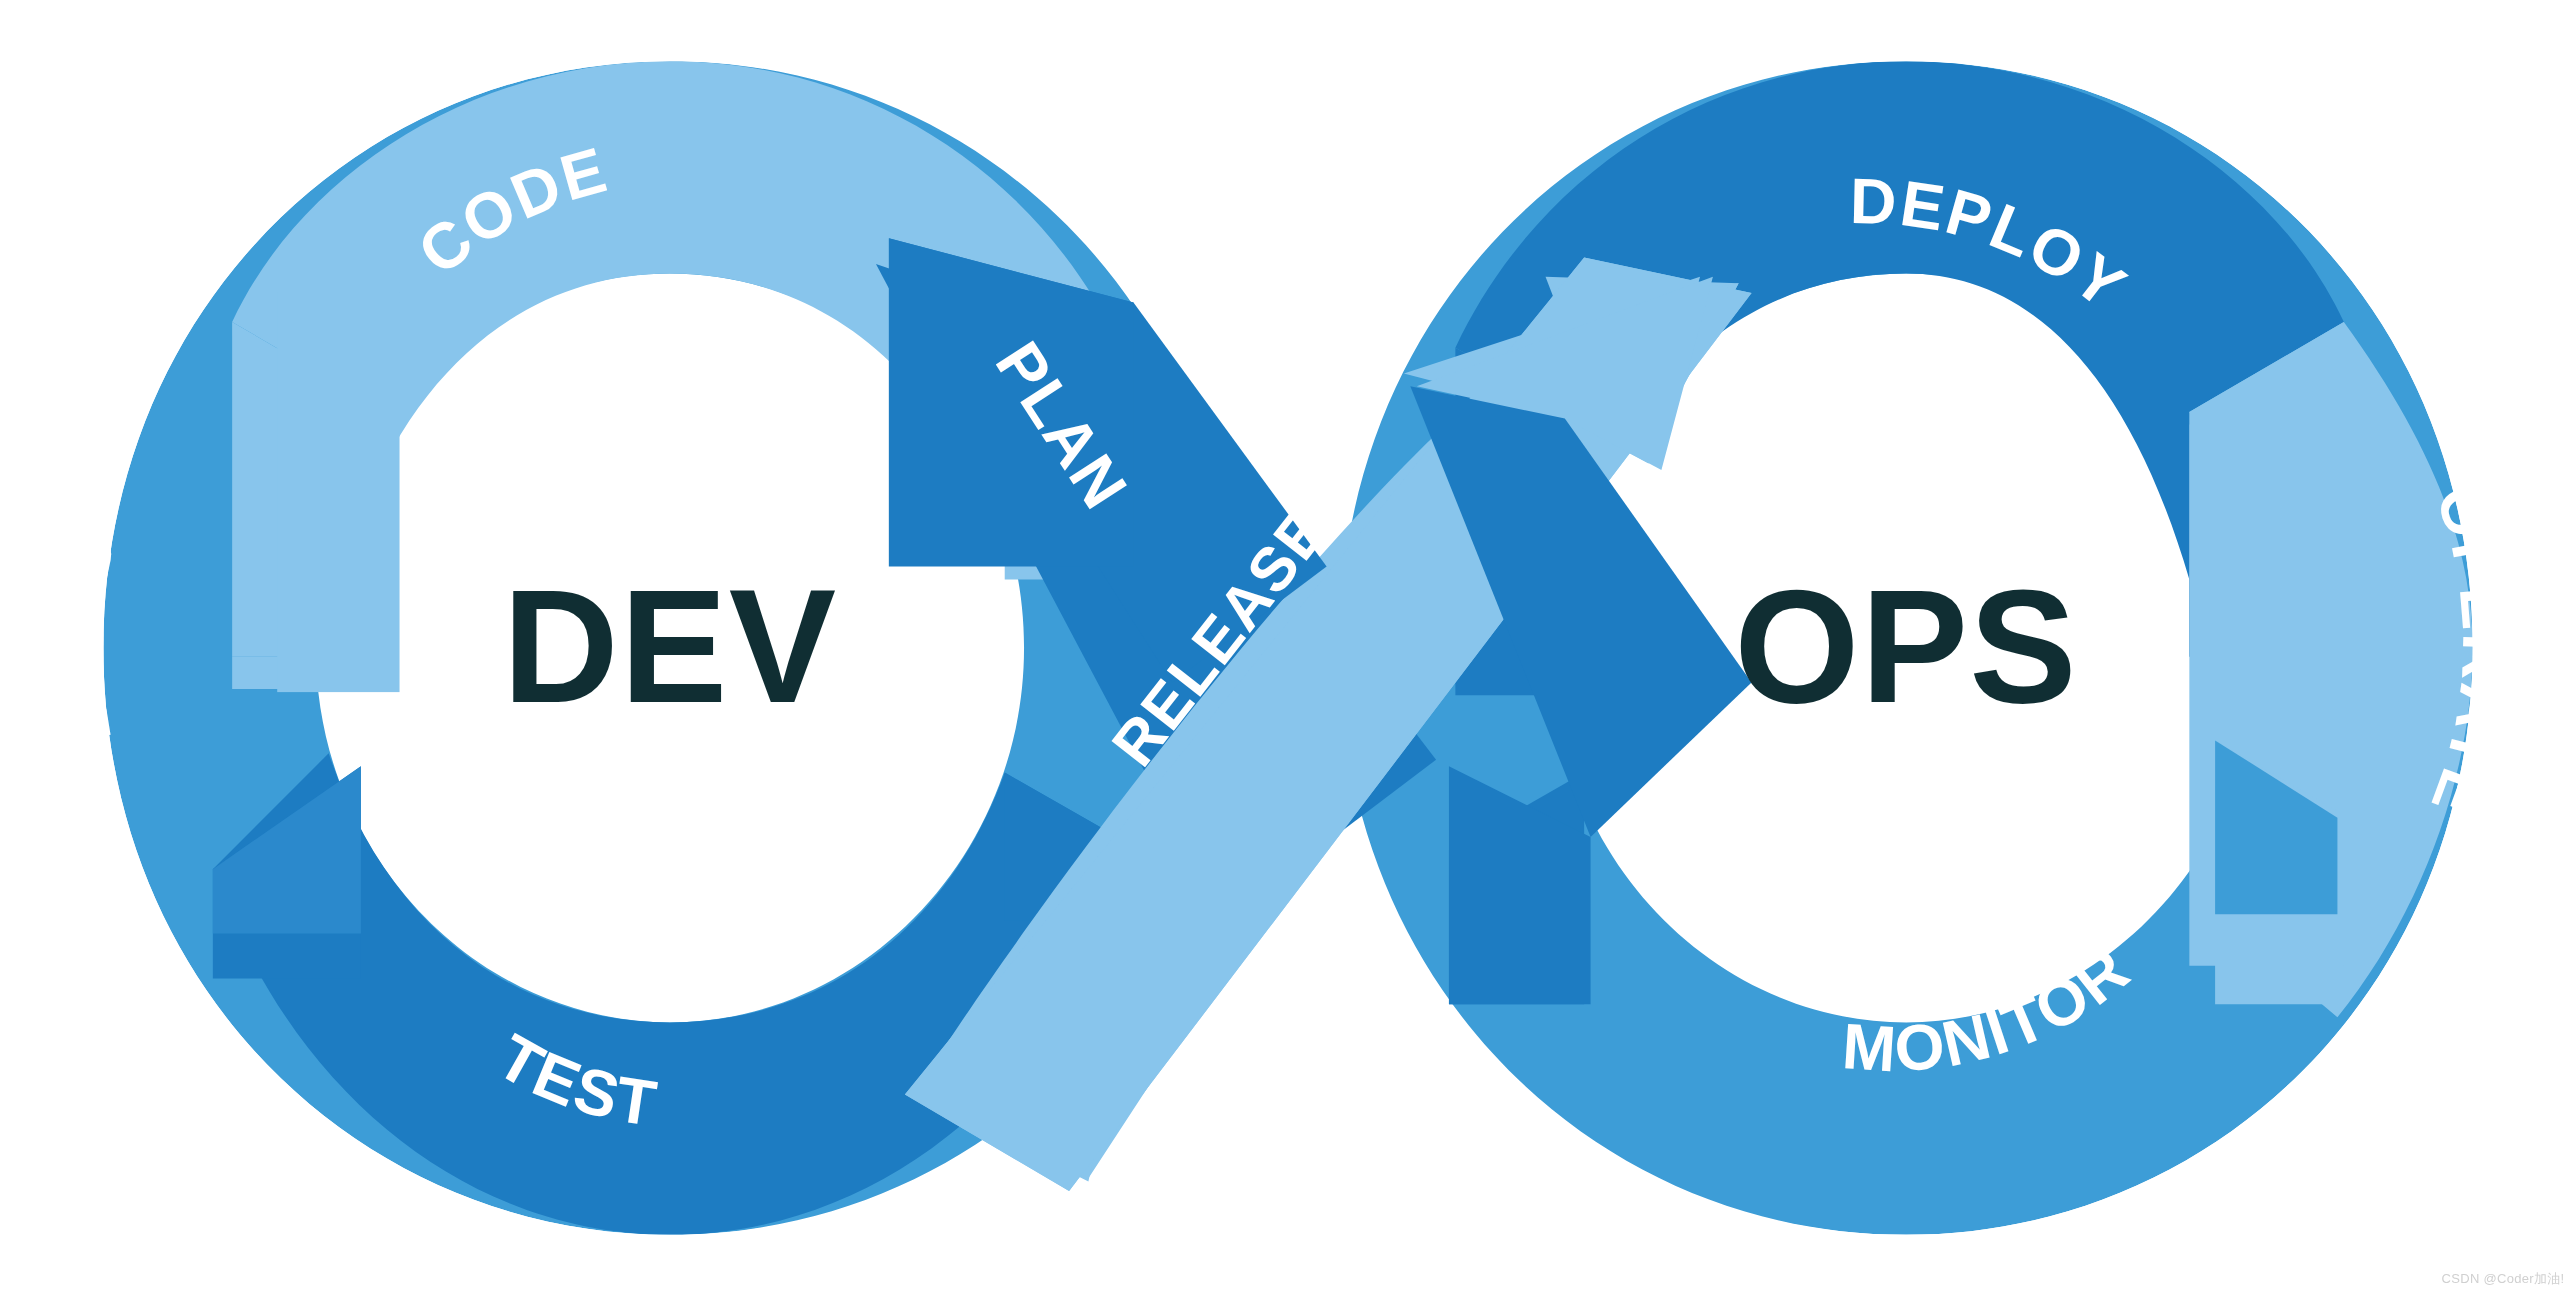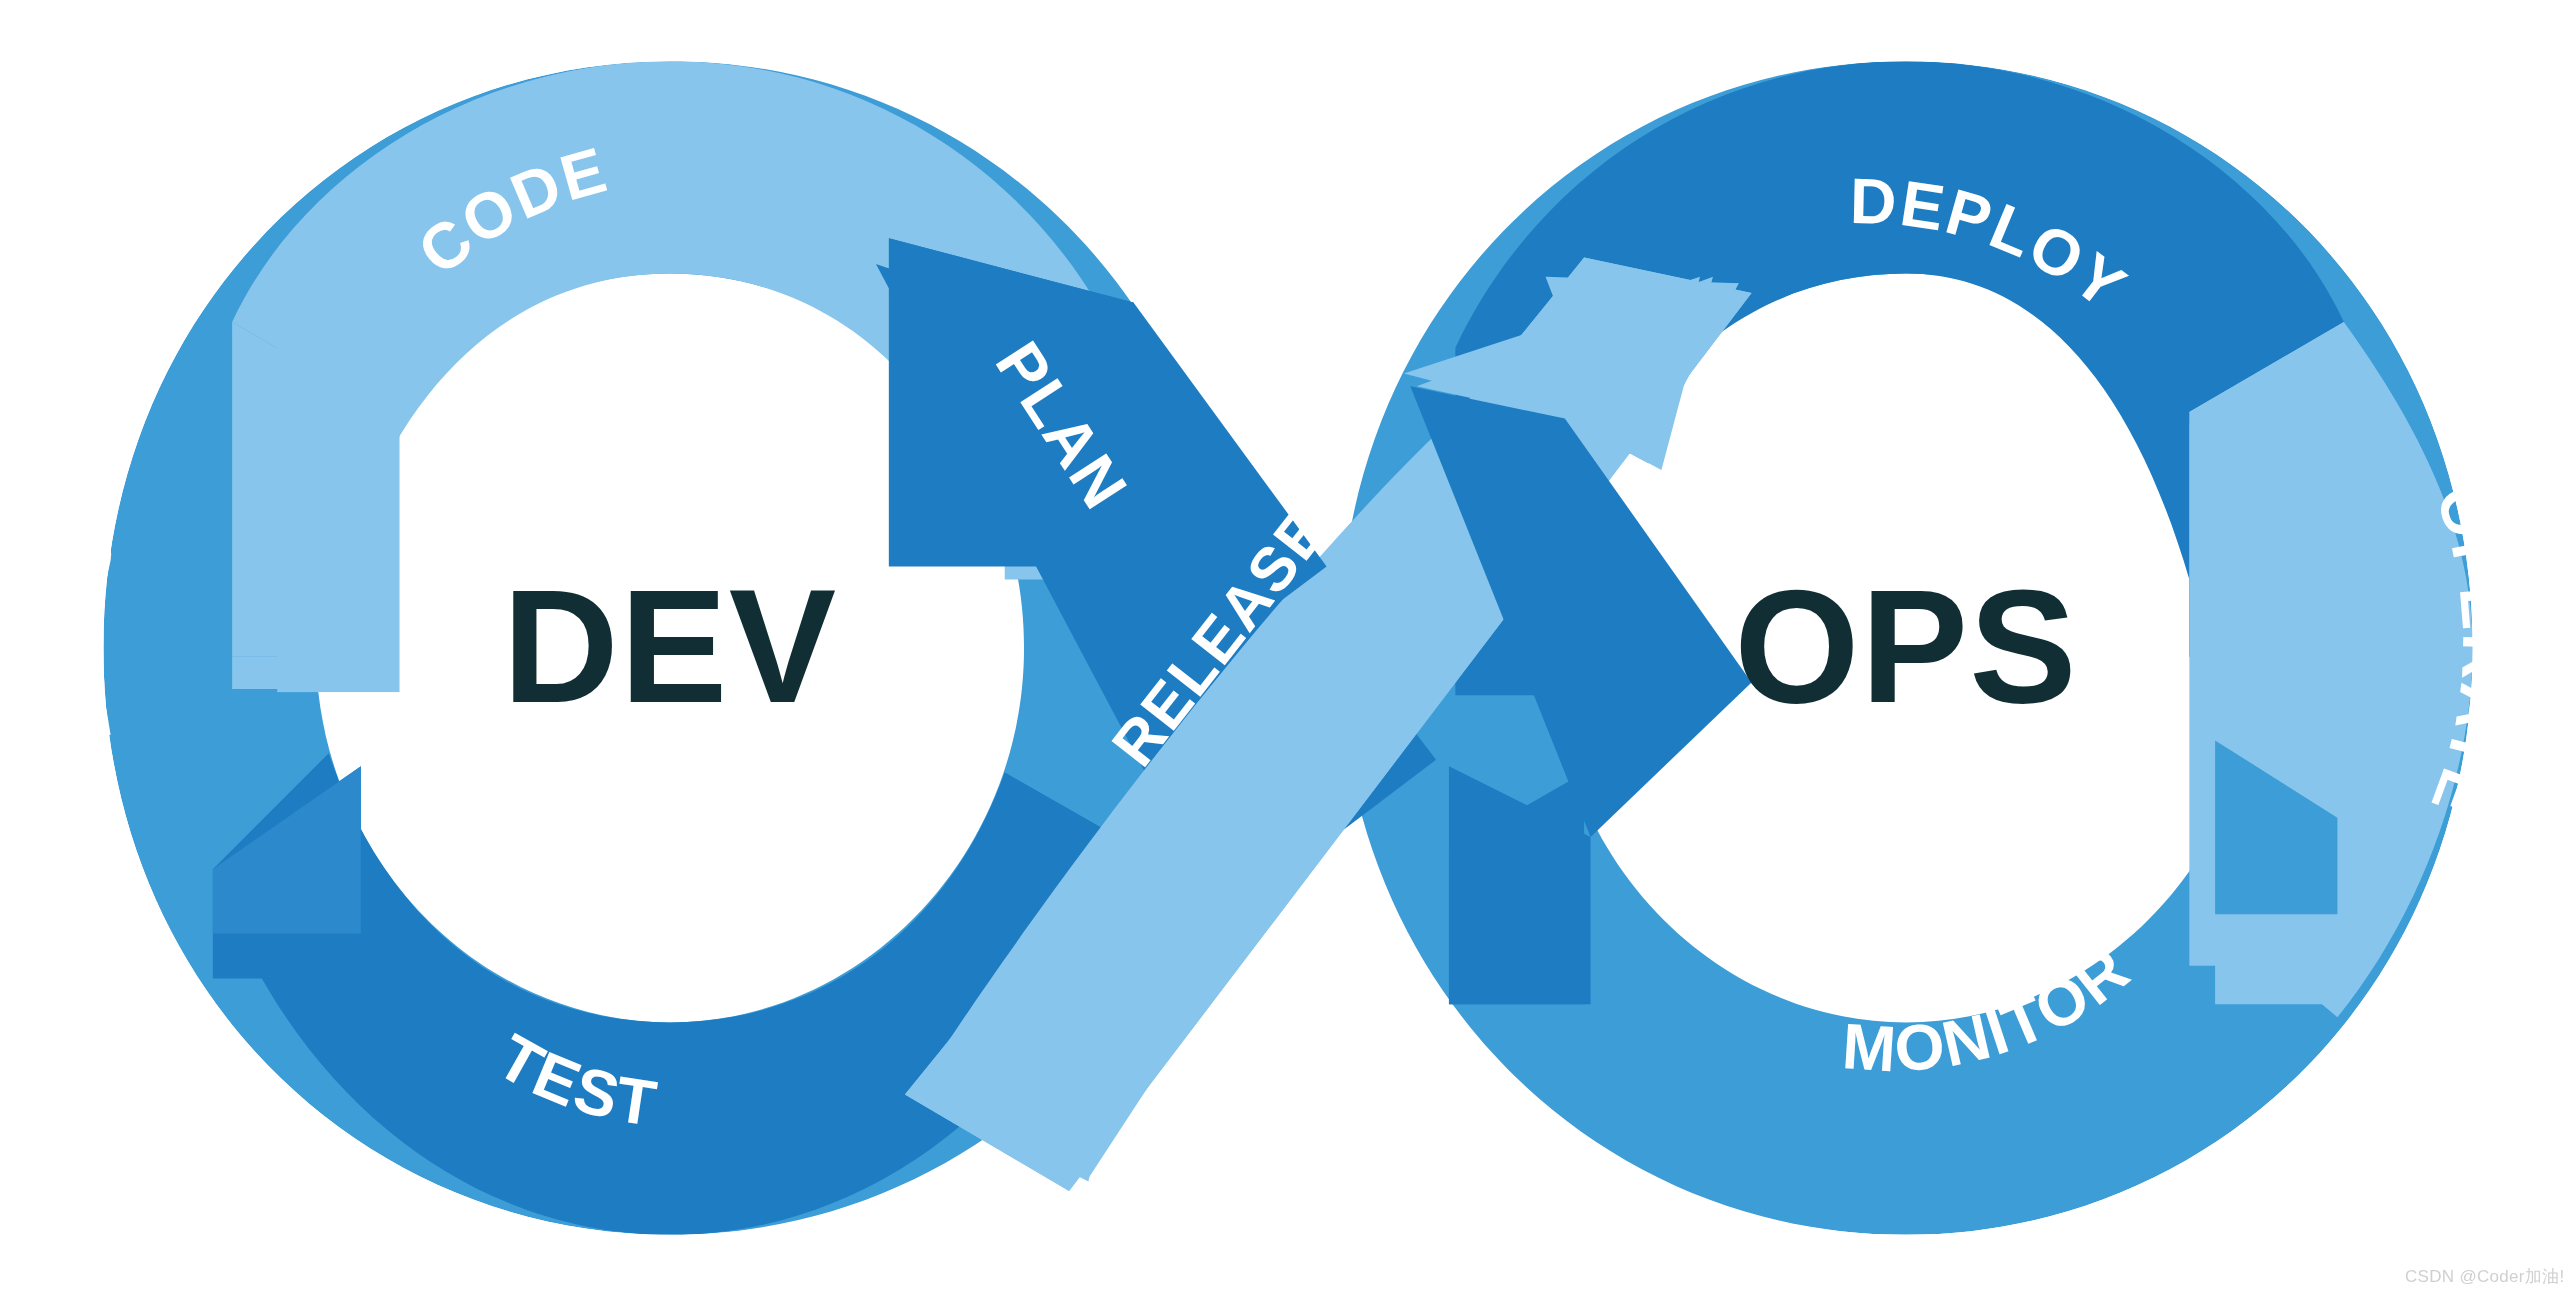"CSDN @Coder加油!" .watermark { font-size: 17px -> 13px }
